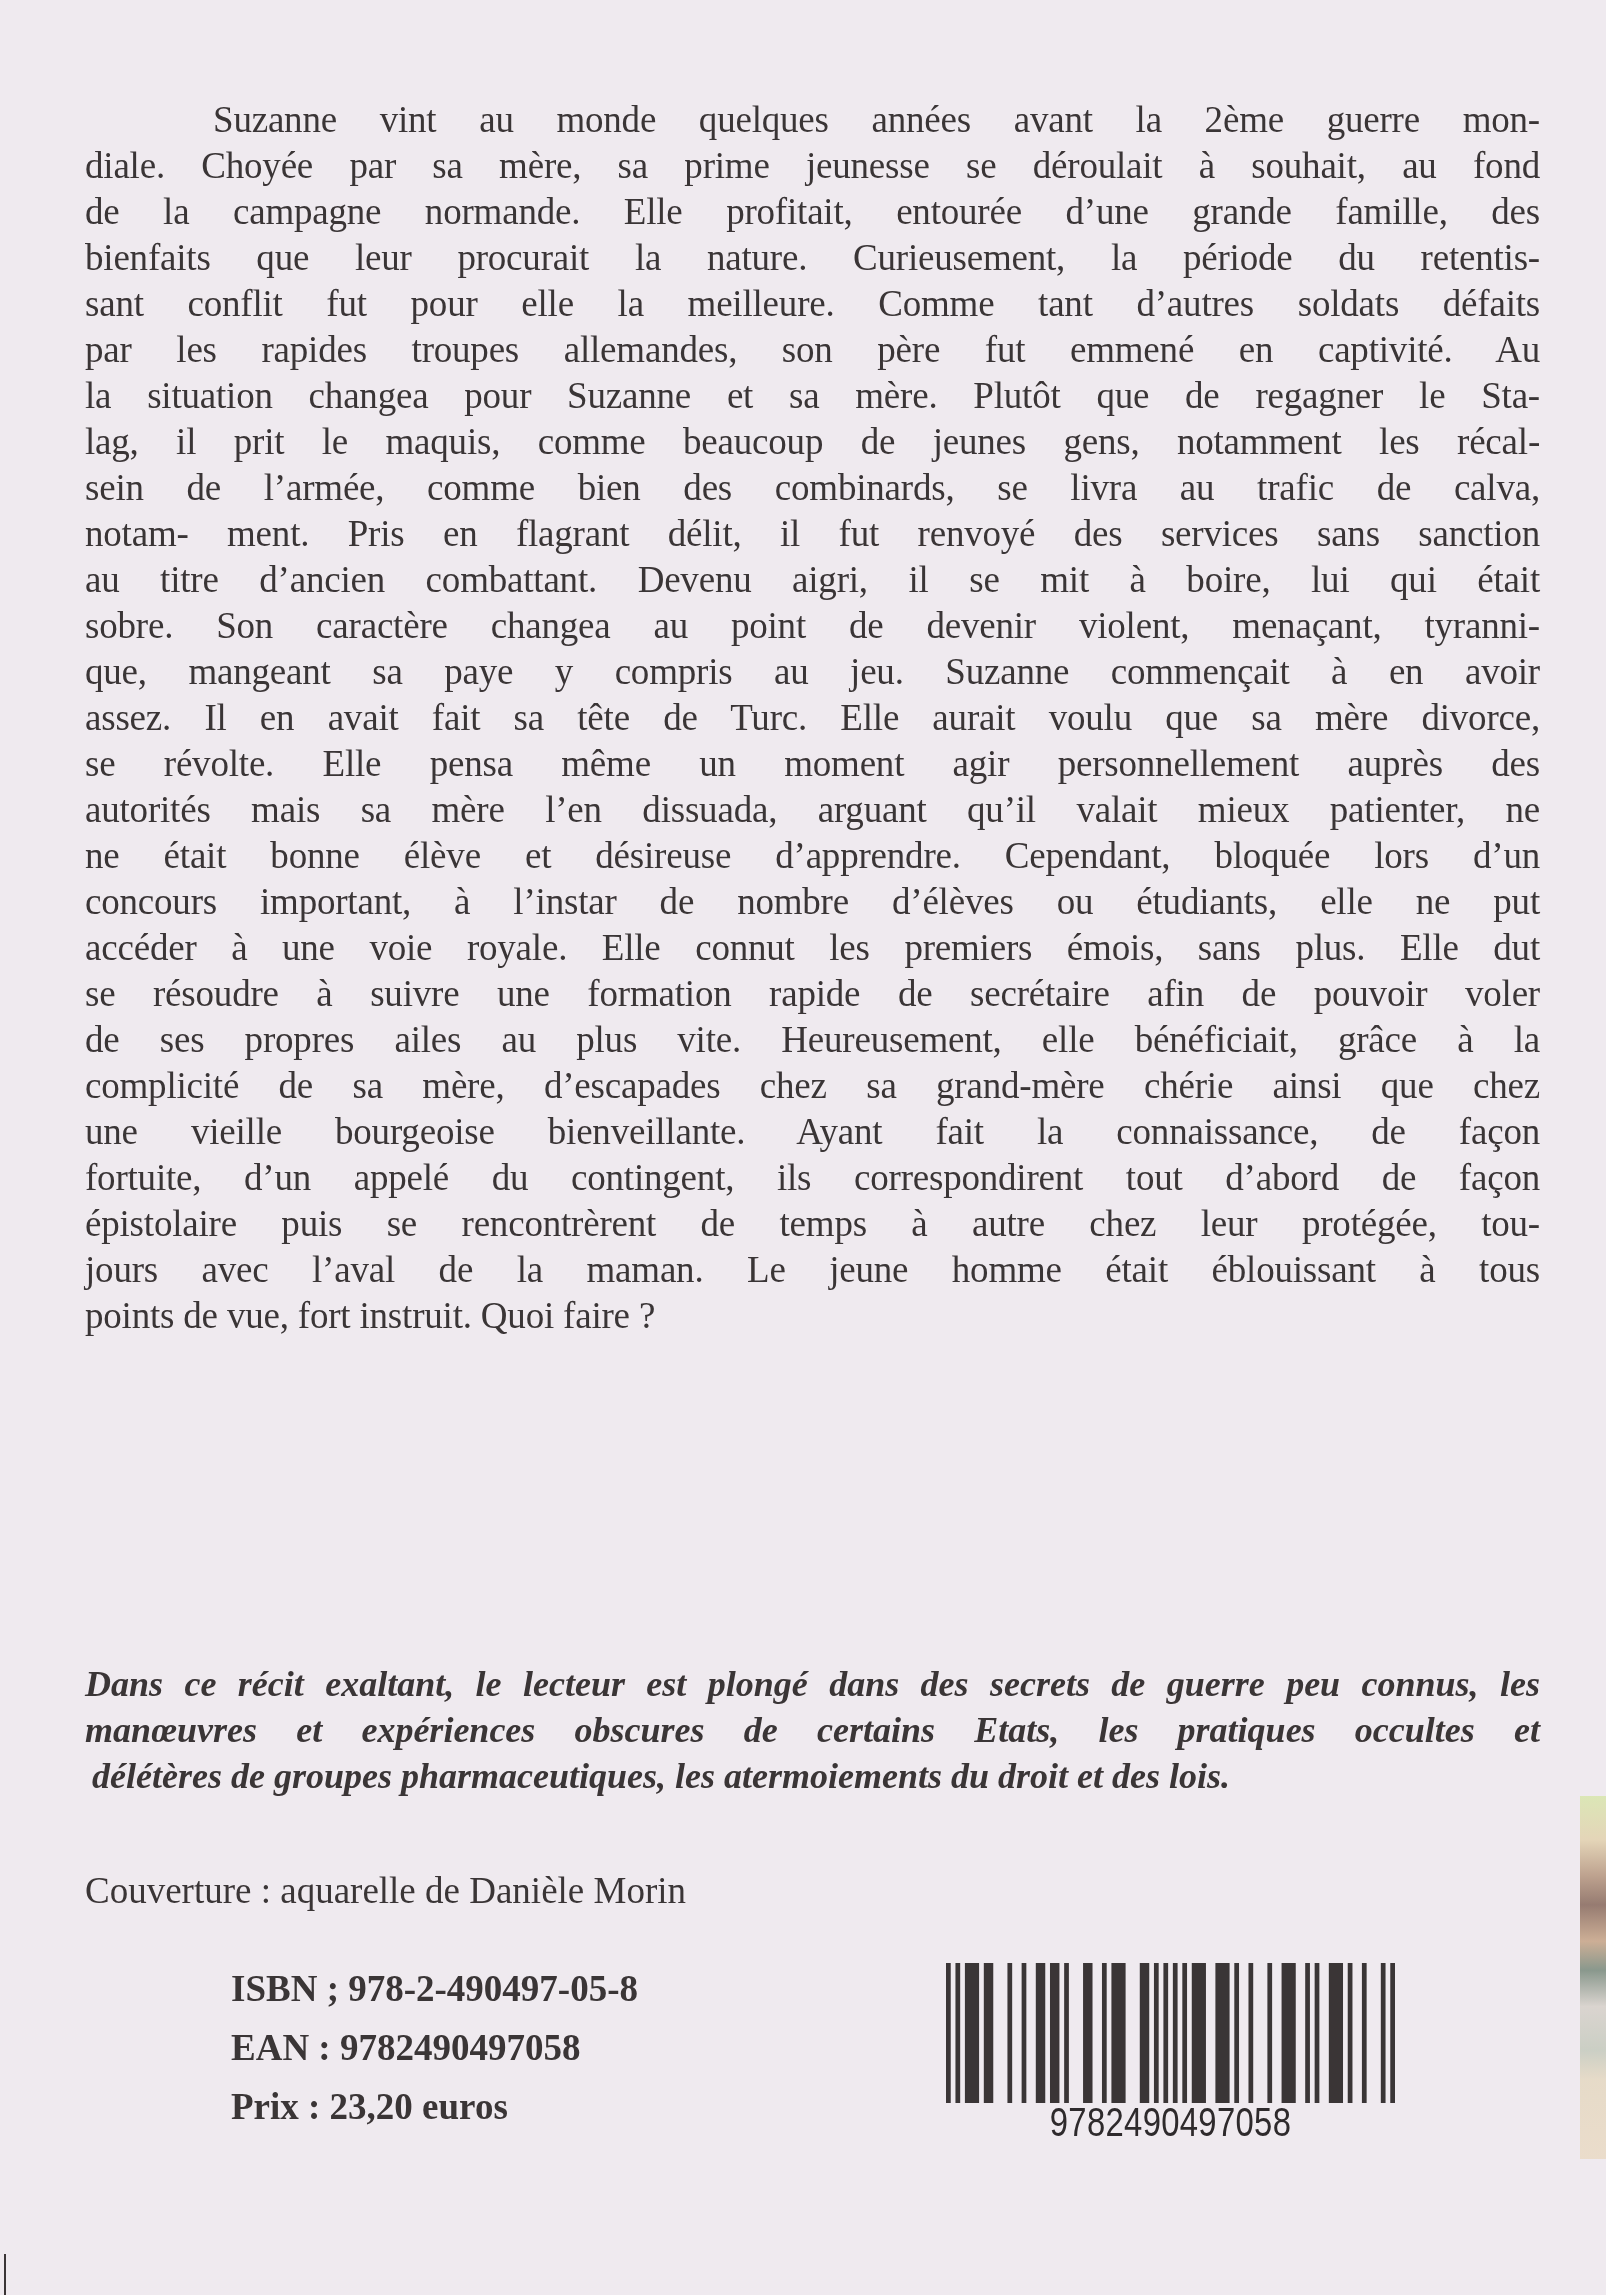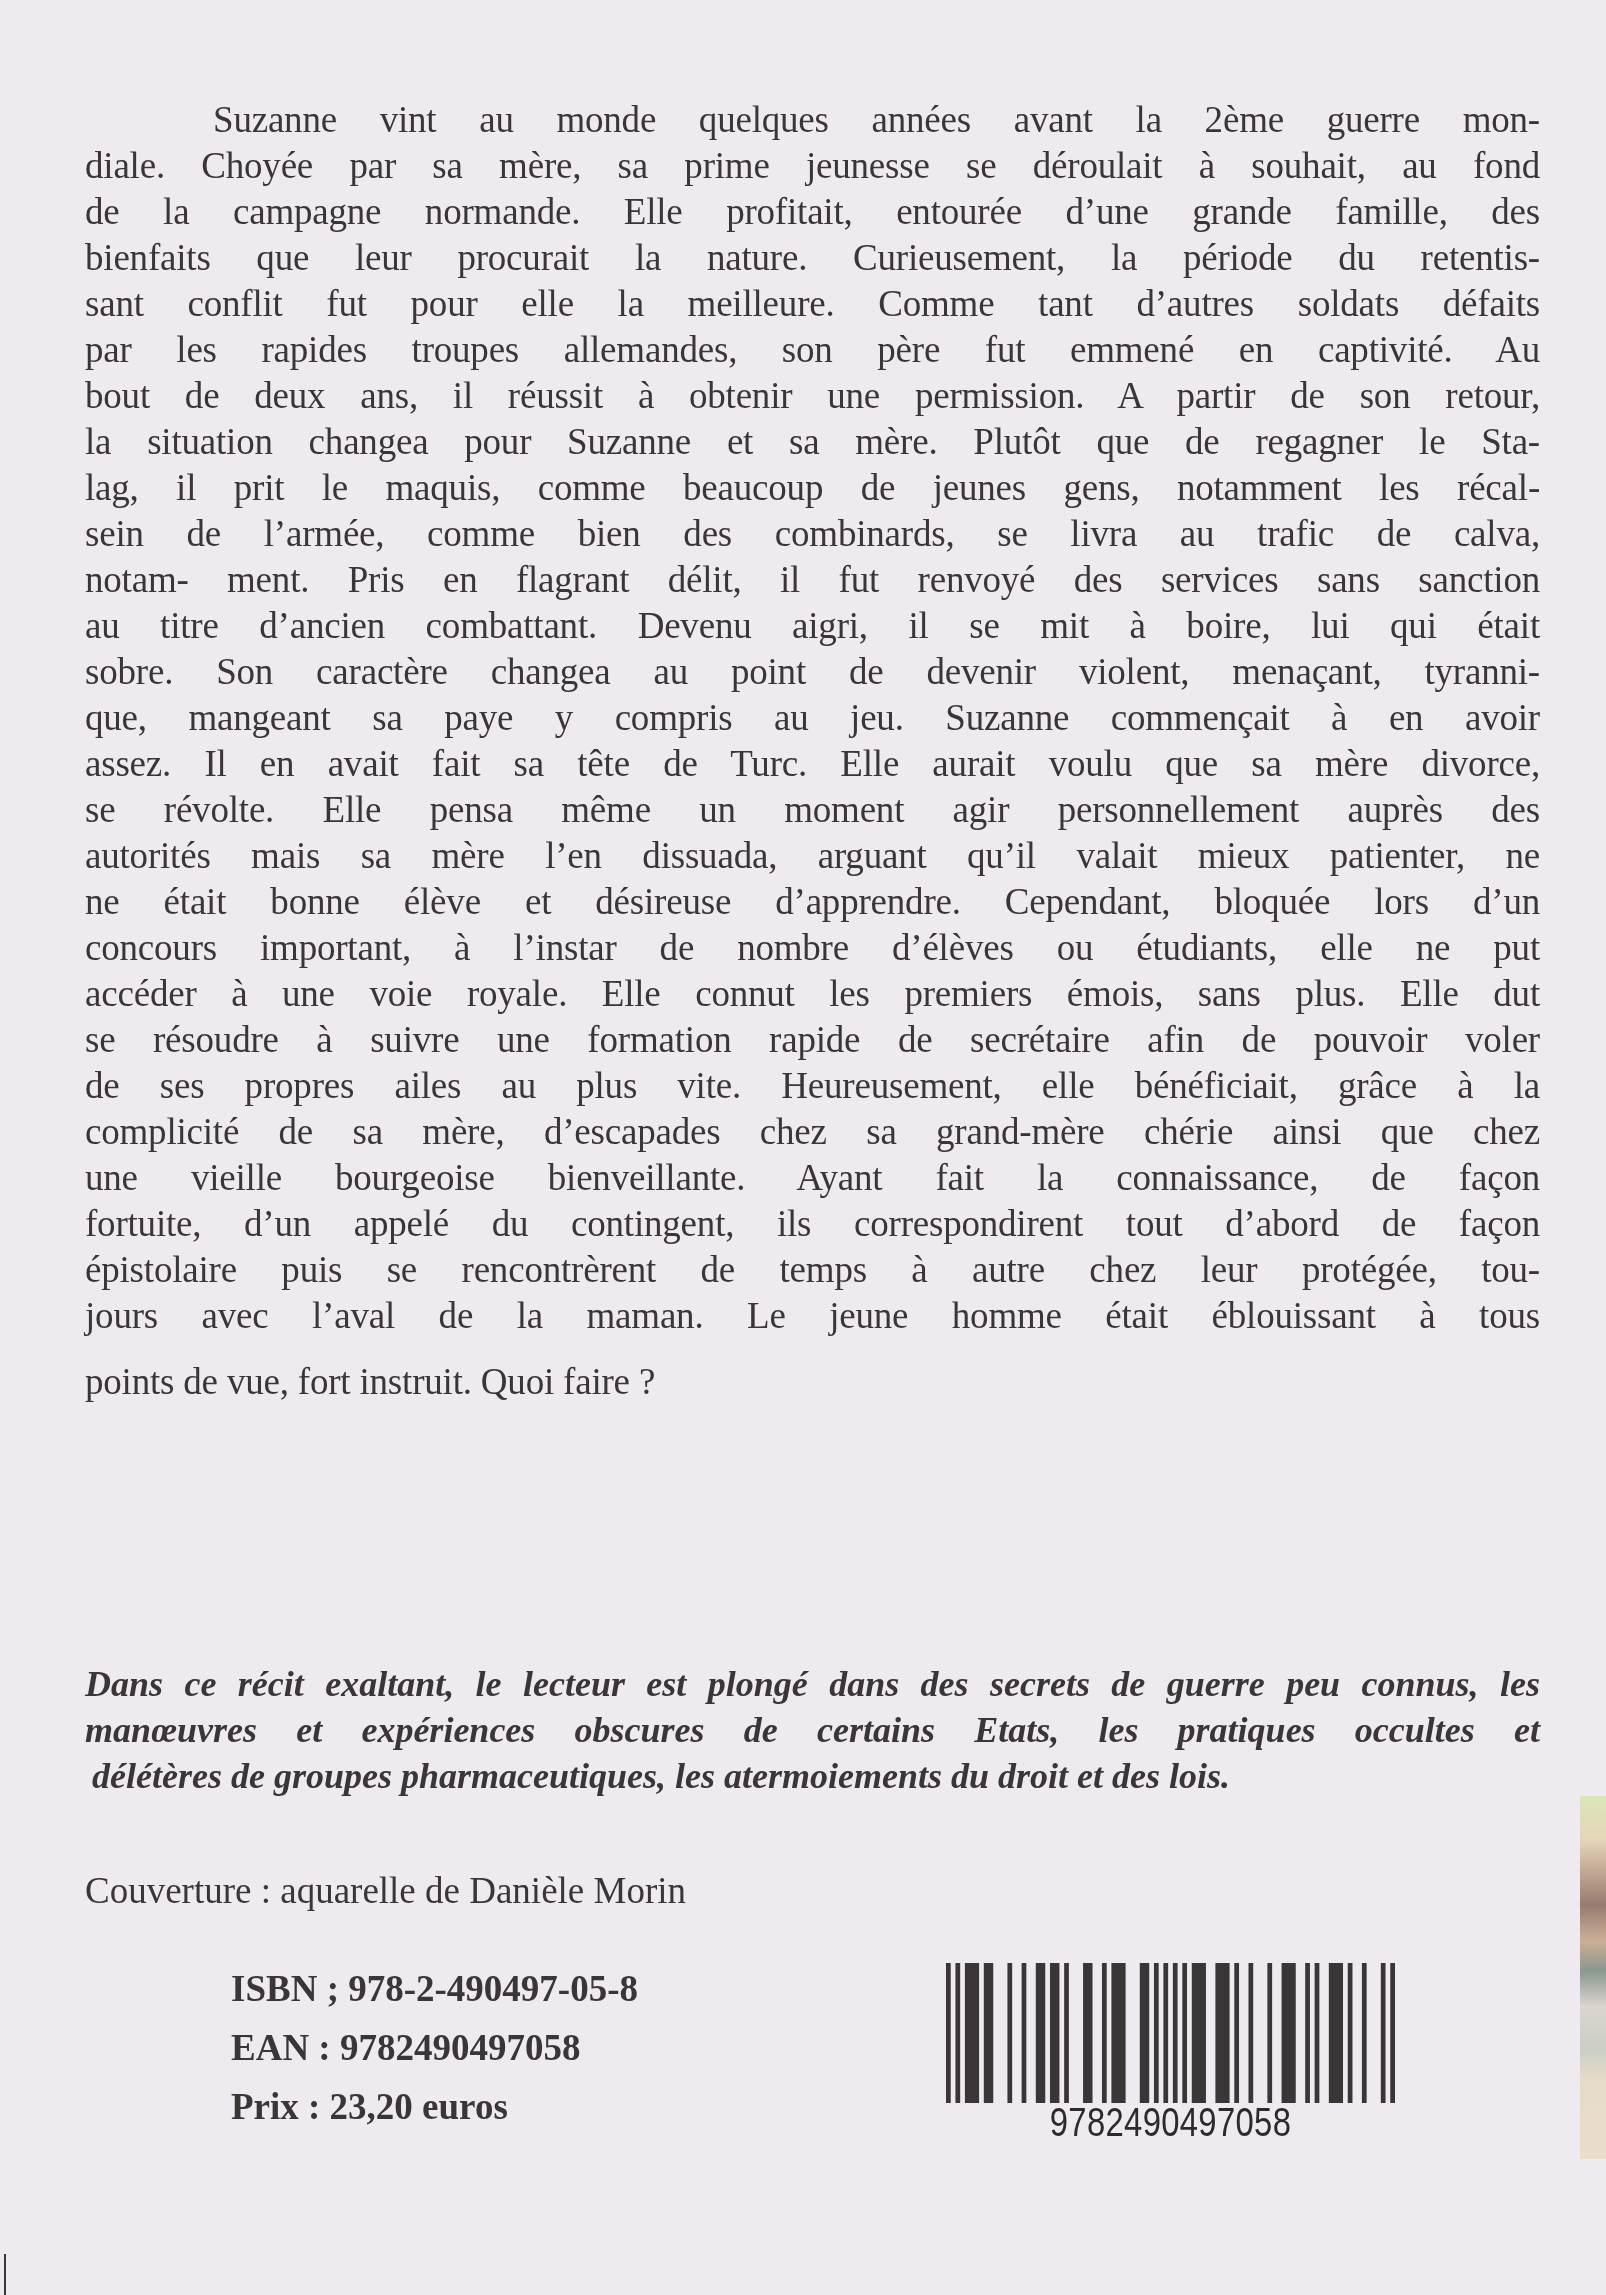"bout de deux ans, il" span.line { html: <span>bout de deux ans, il réussit à obtenir une permission. A partir de son retour,</span> -> none }
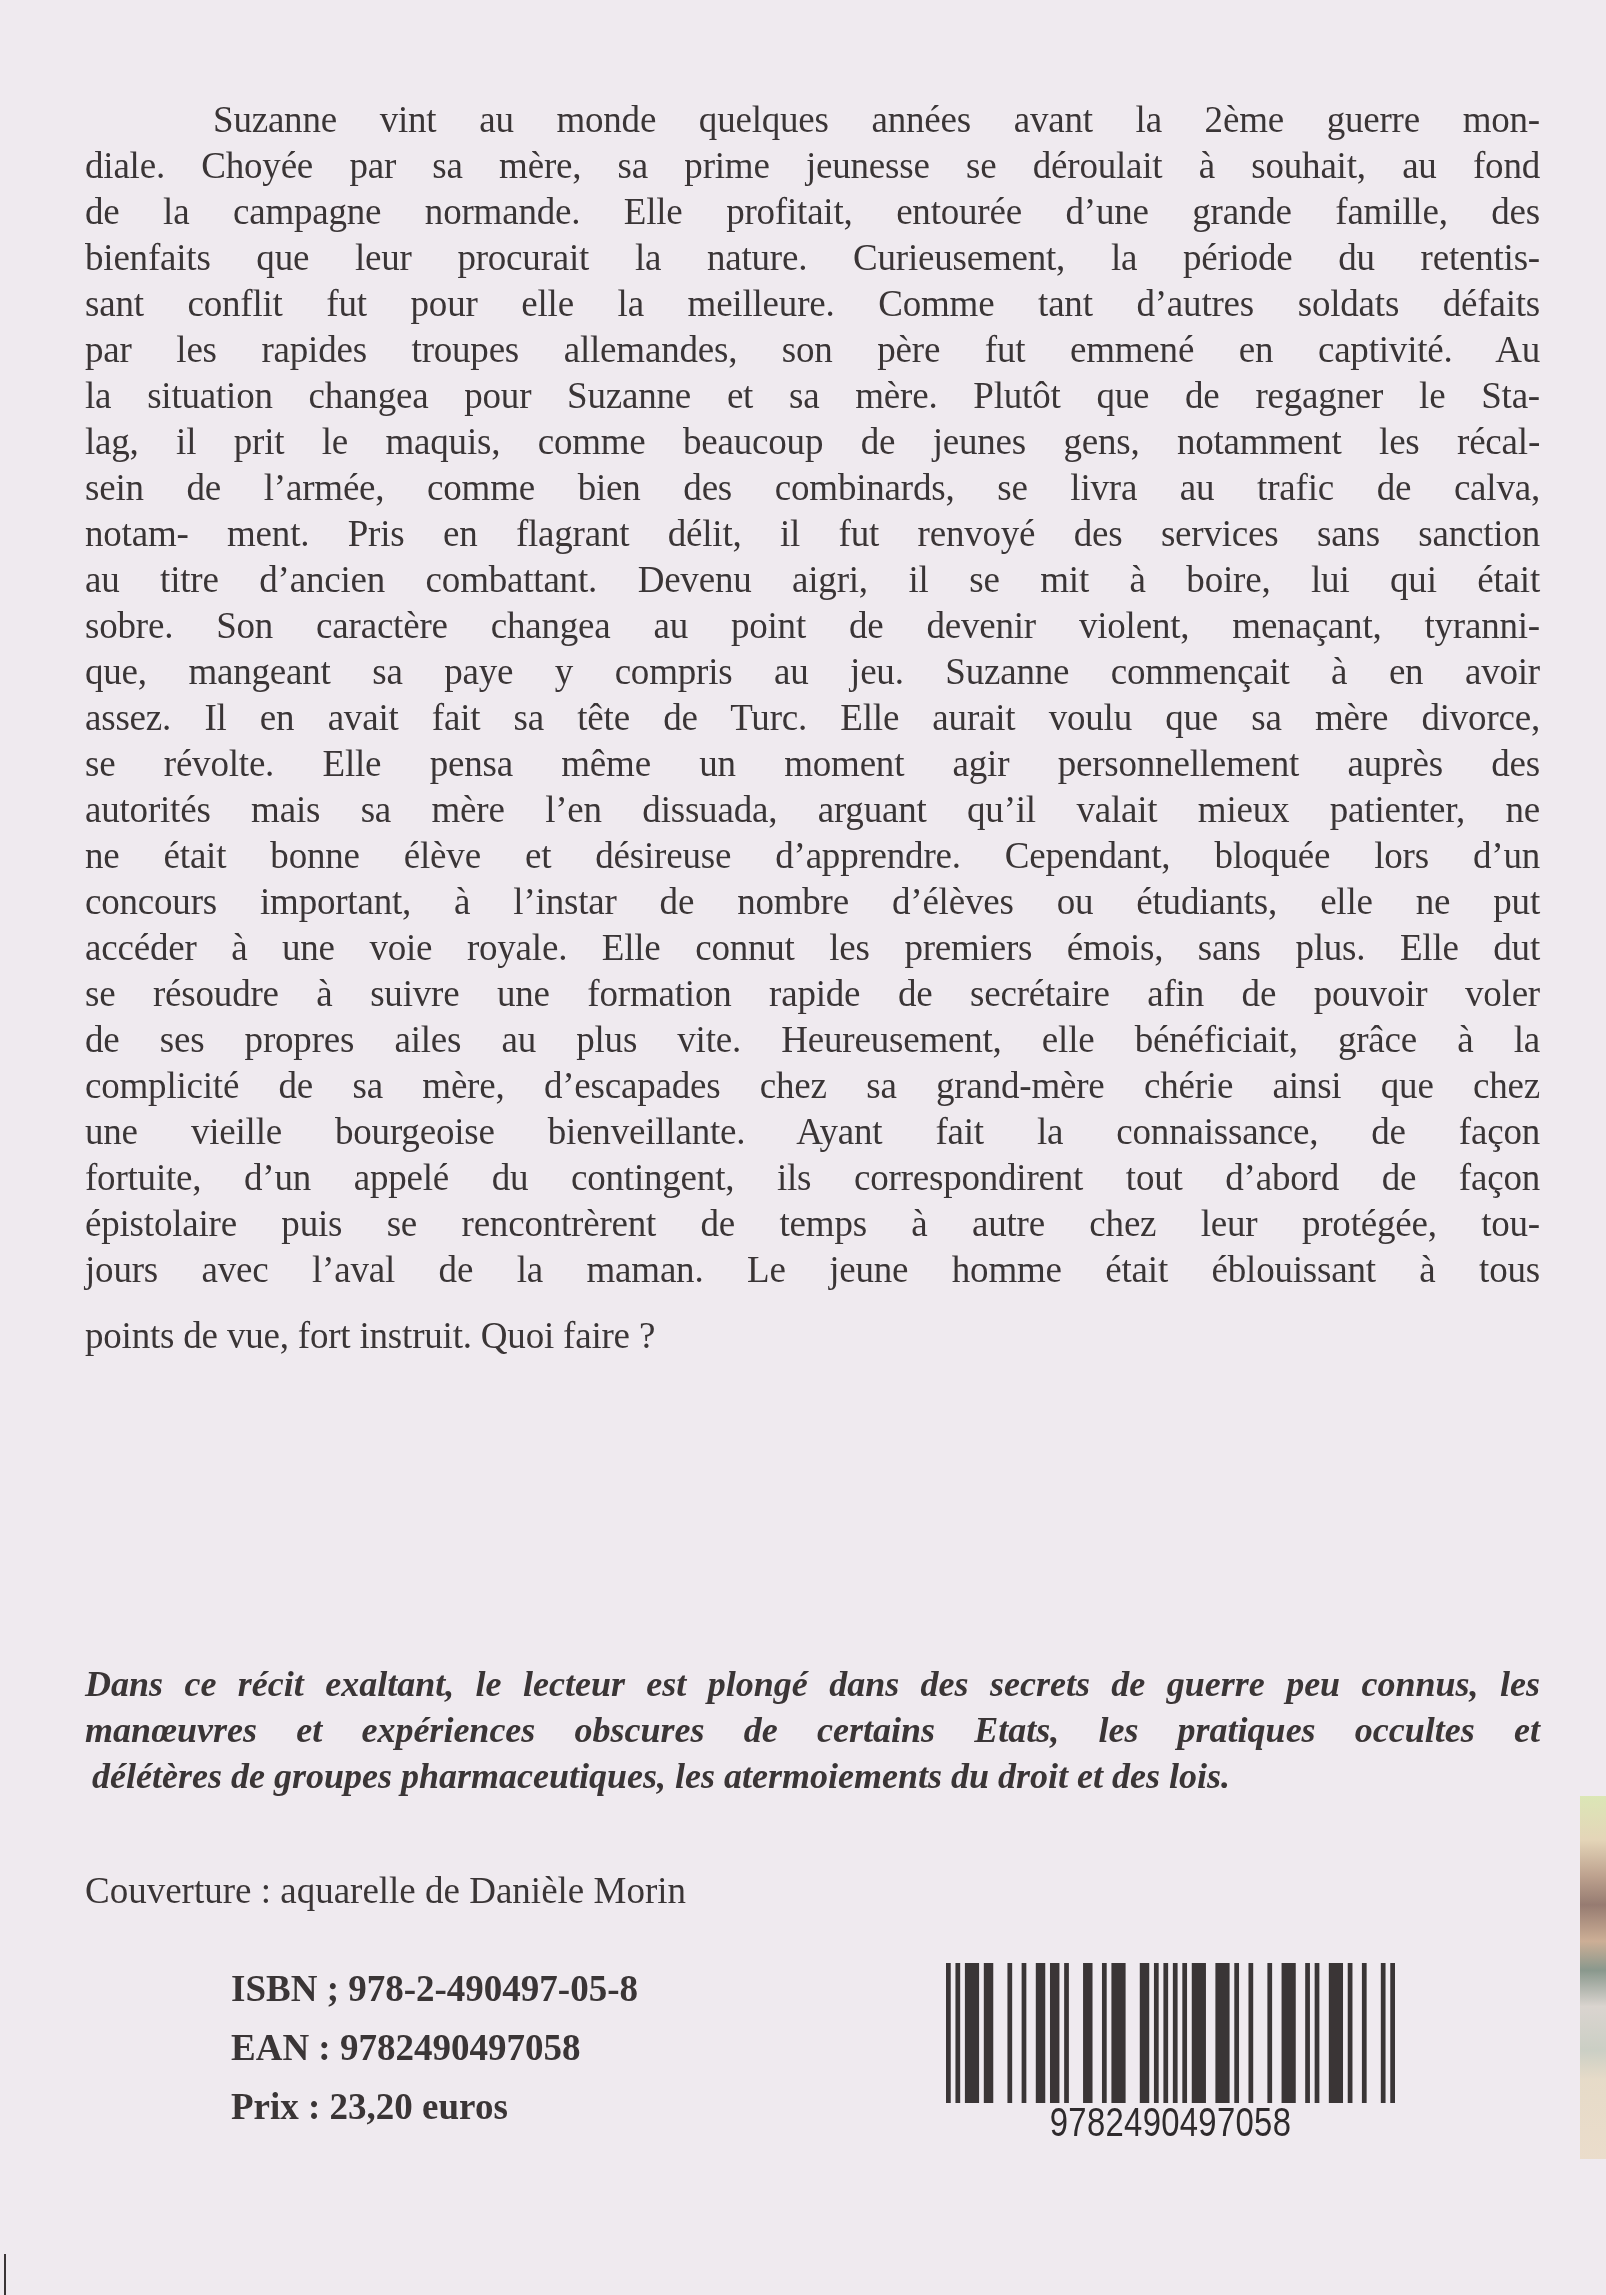"points de vue, fort instruit." .body-text .line.last { margin-top: 20px -> none }
